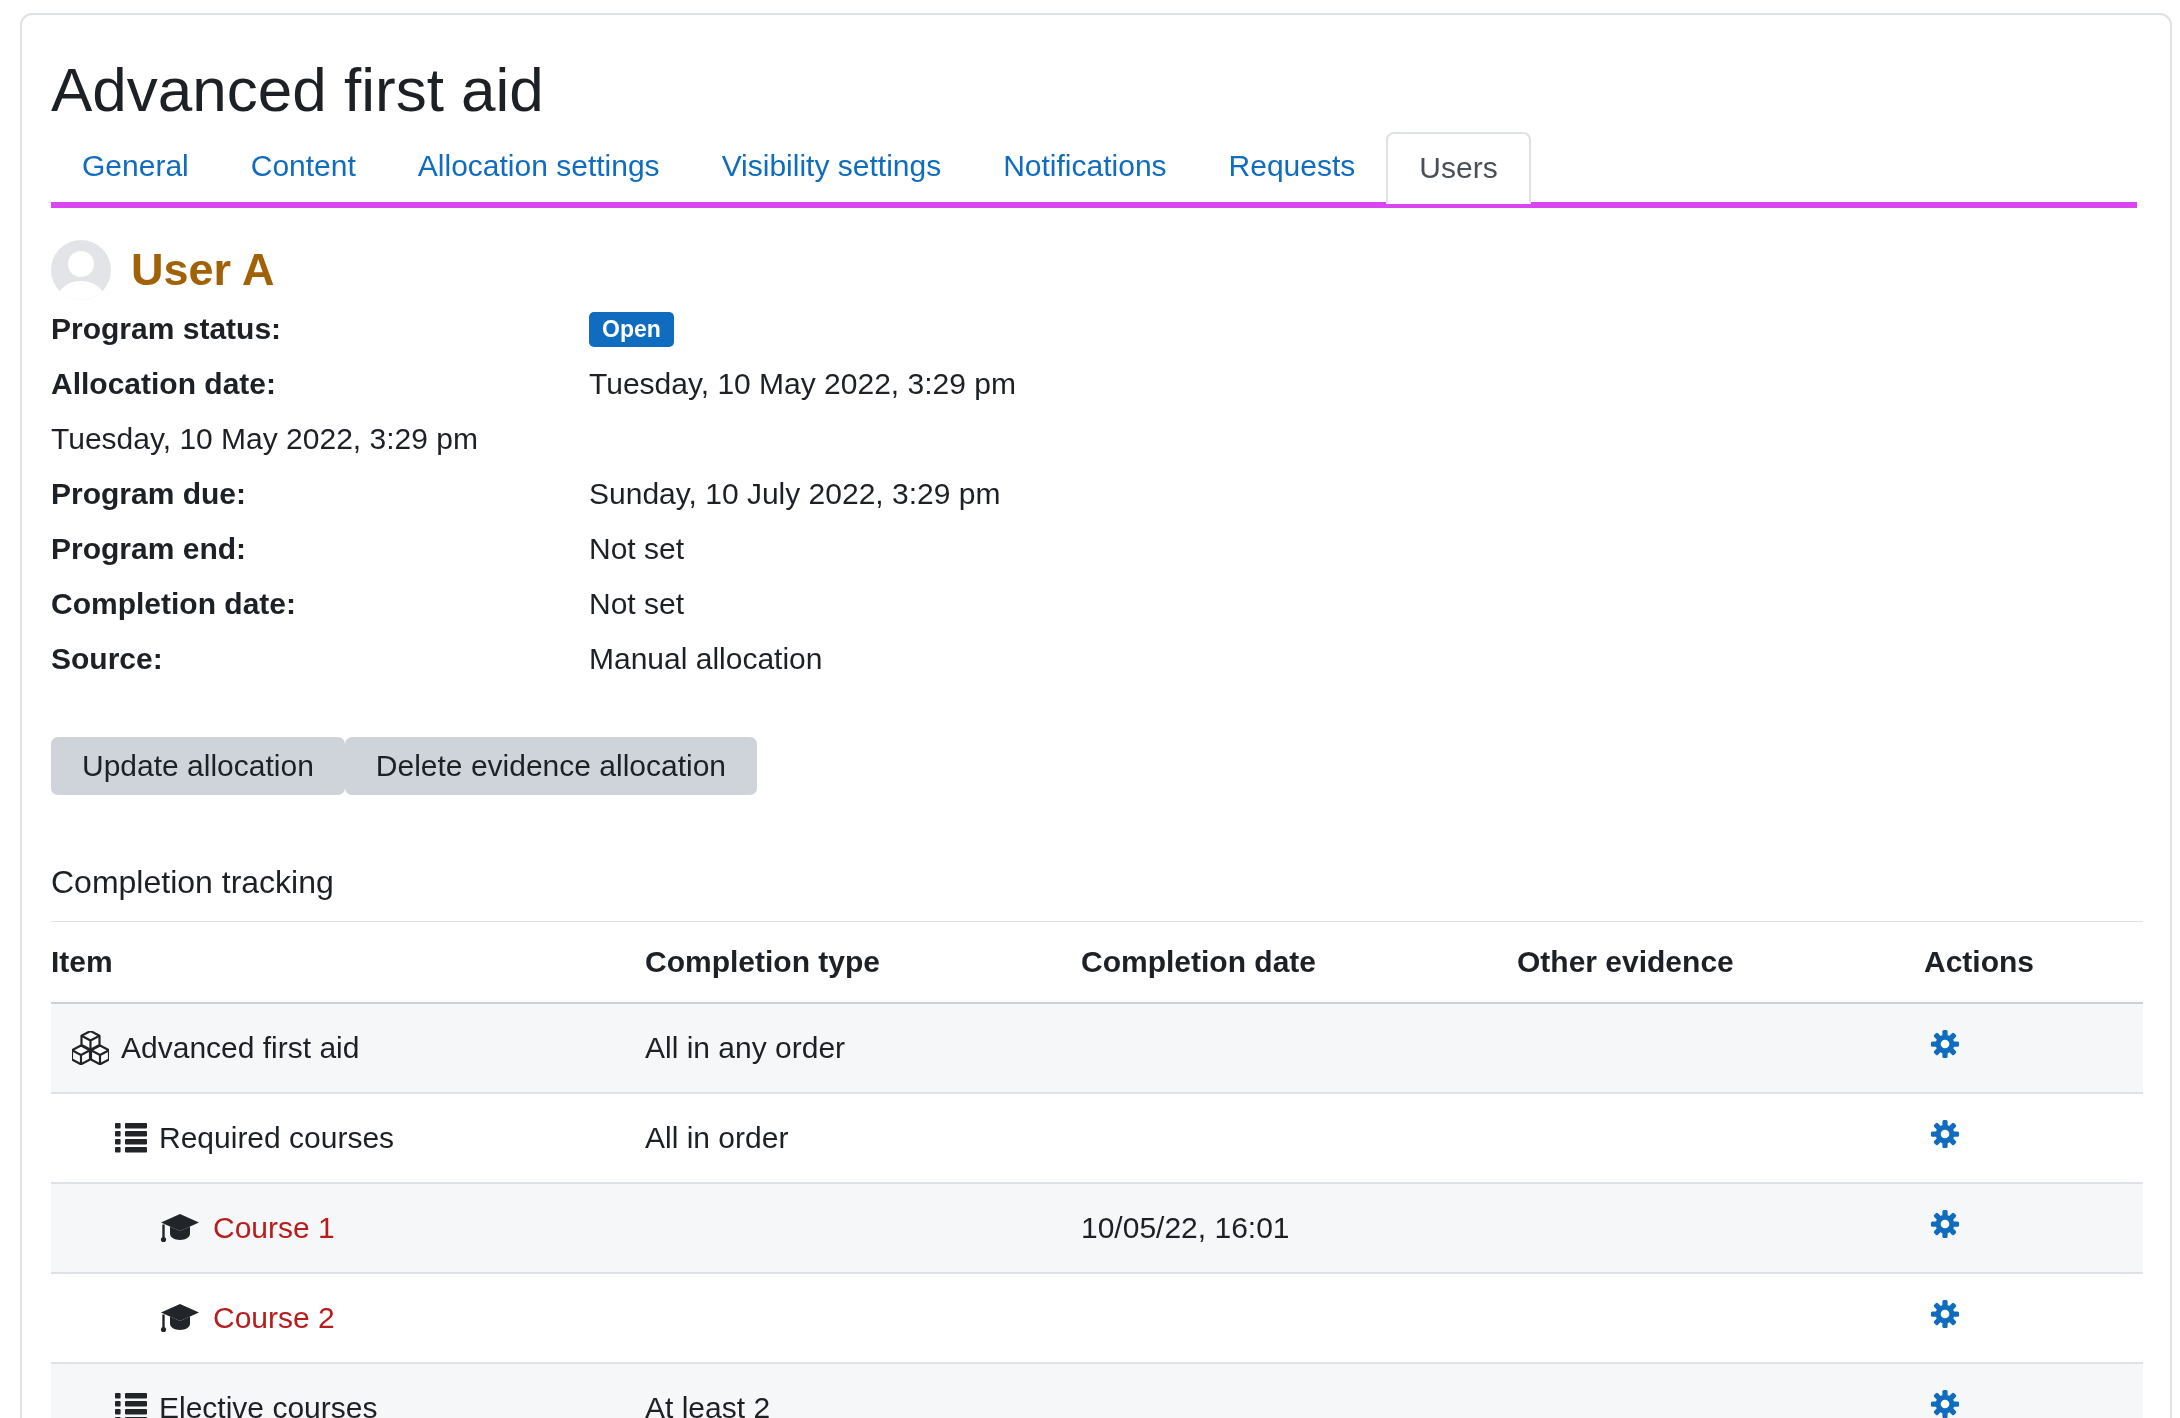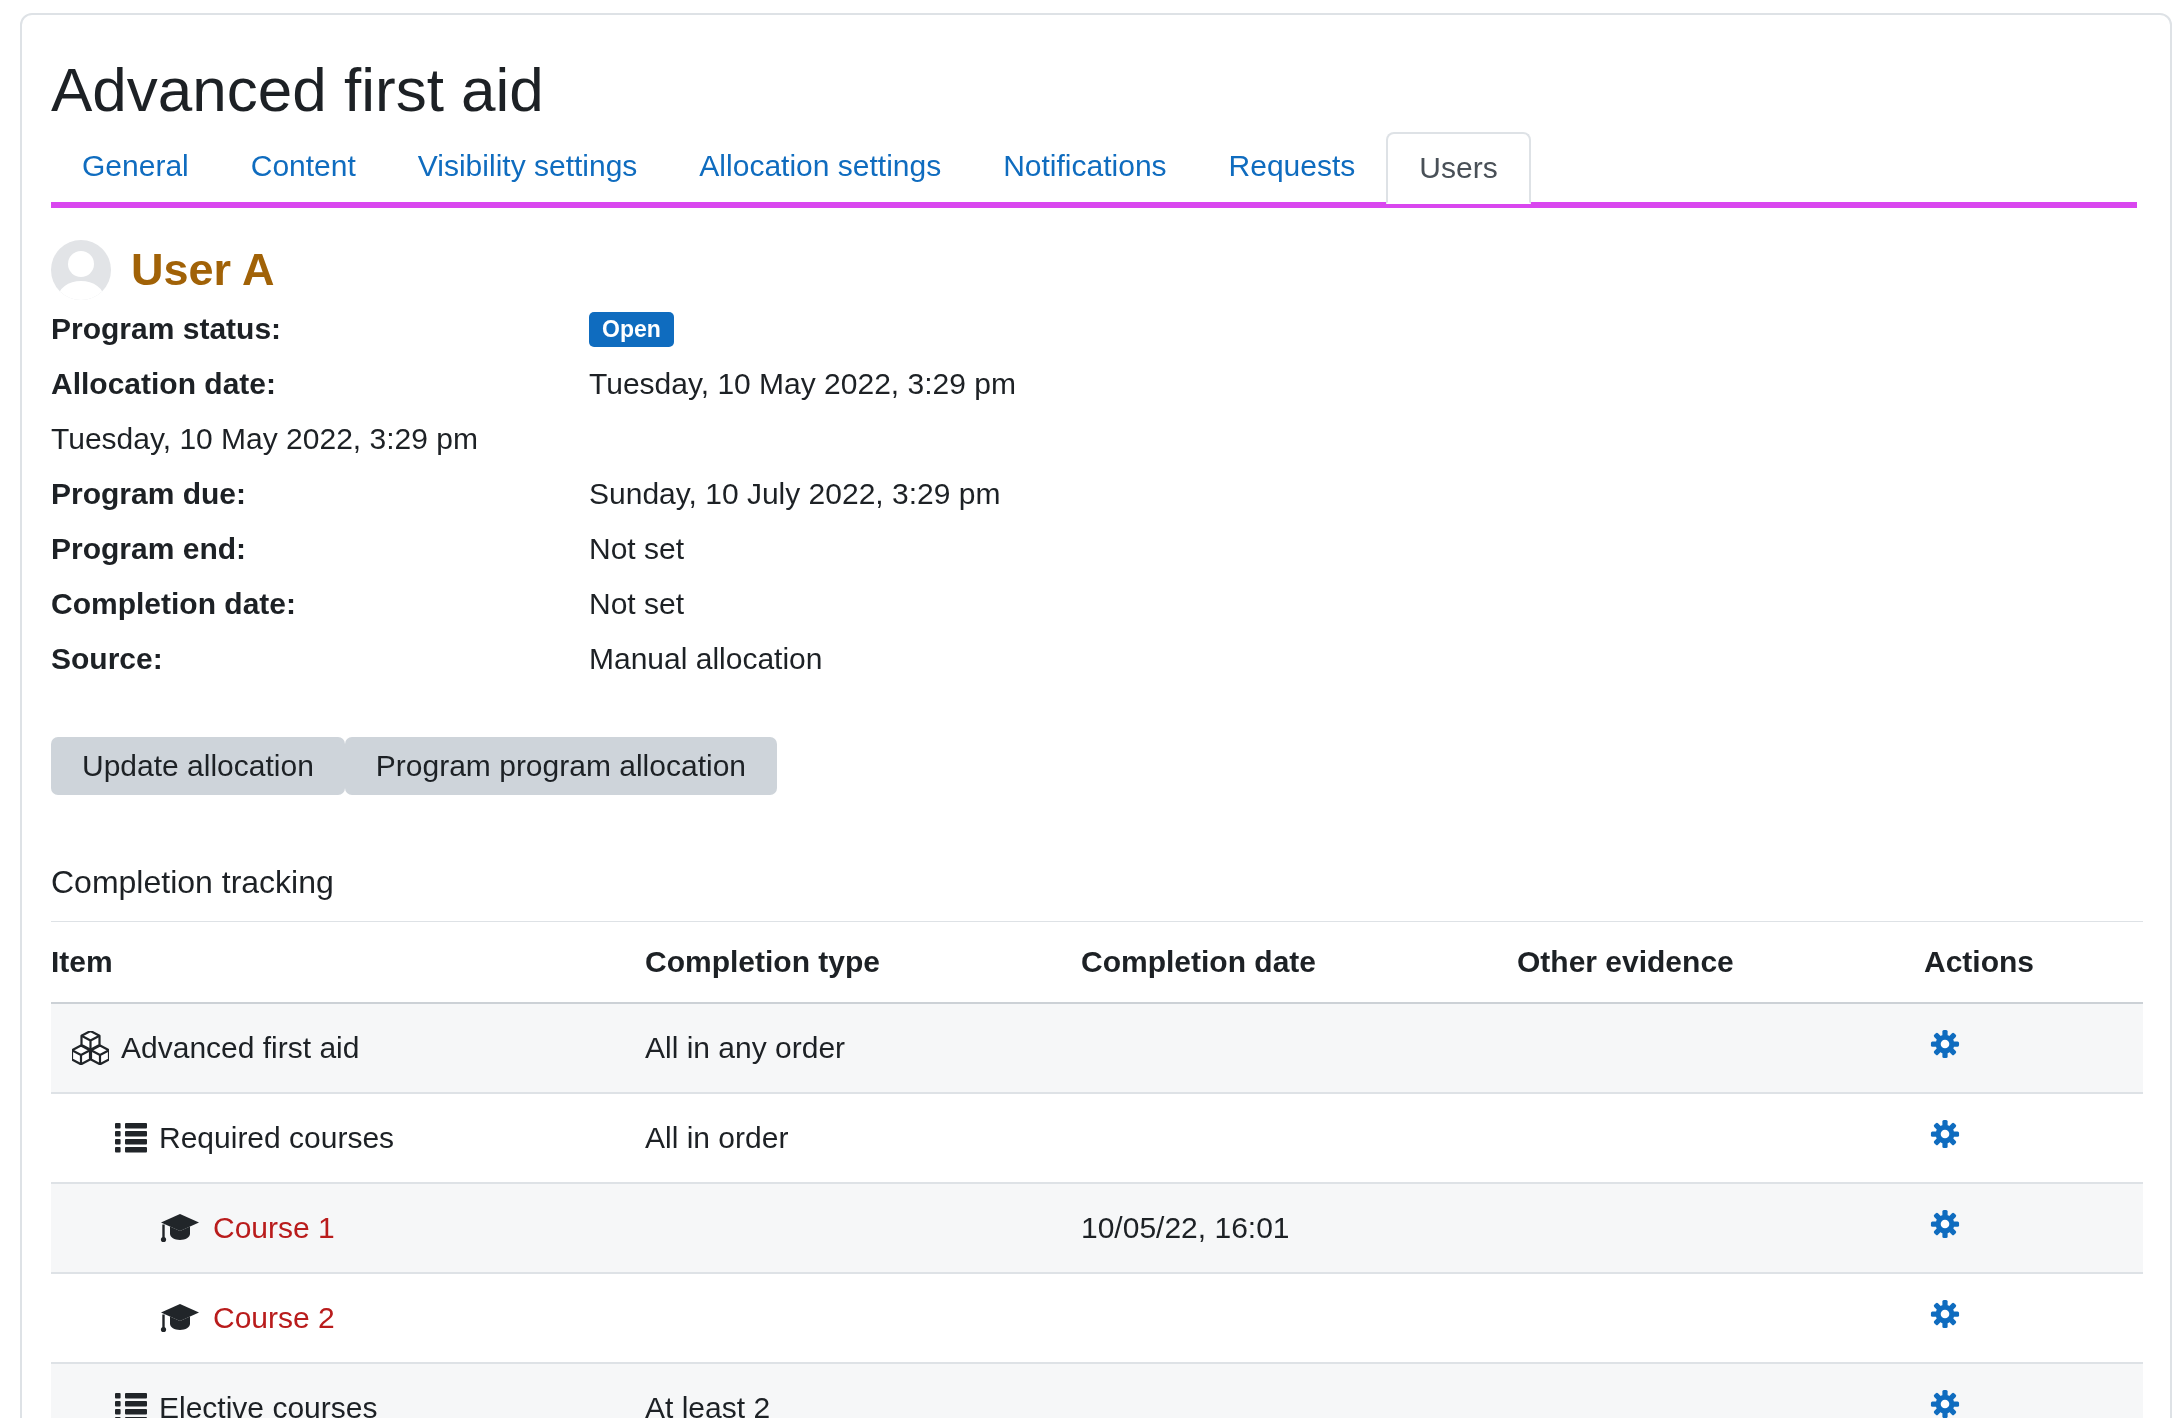"Visibility settings" a.tab { order: before "Allocation settings" -> after "Allocation settings" }
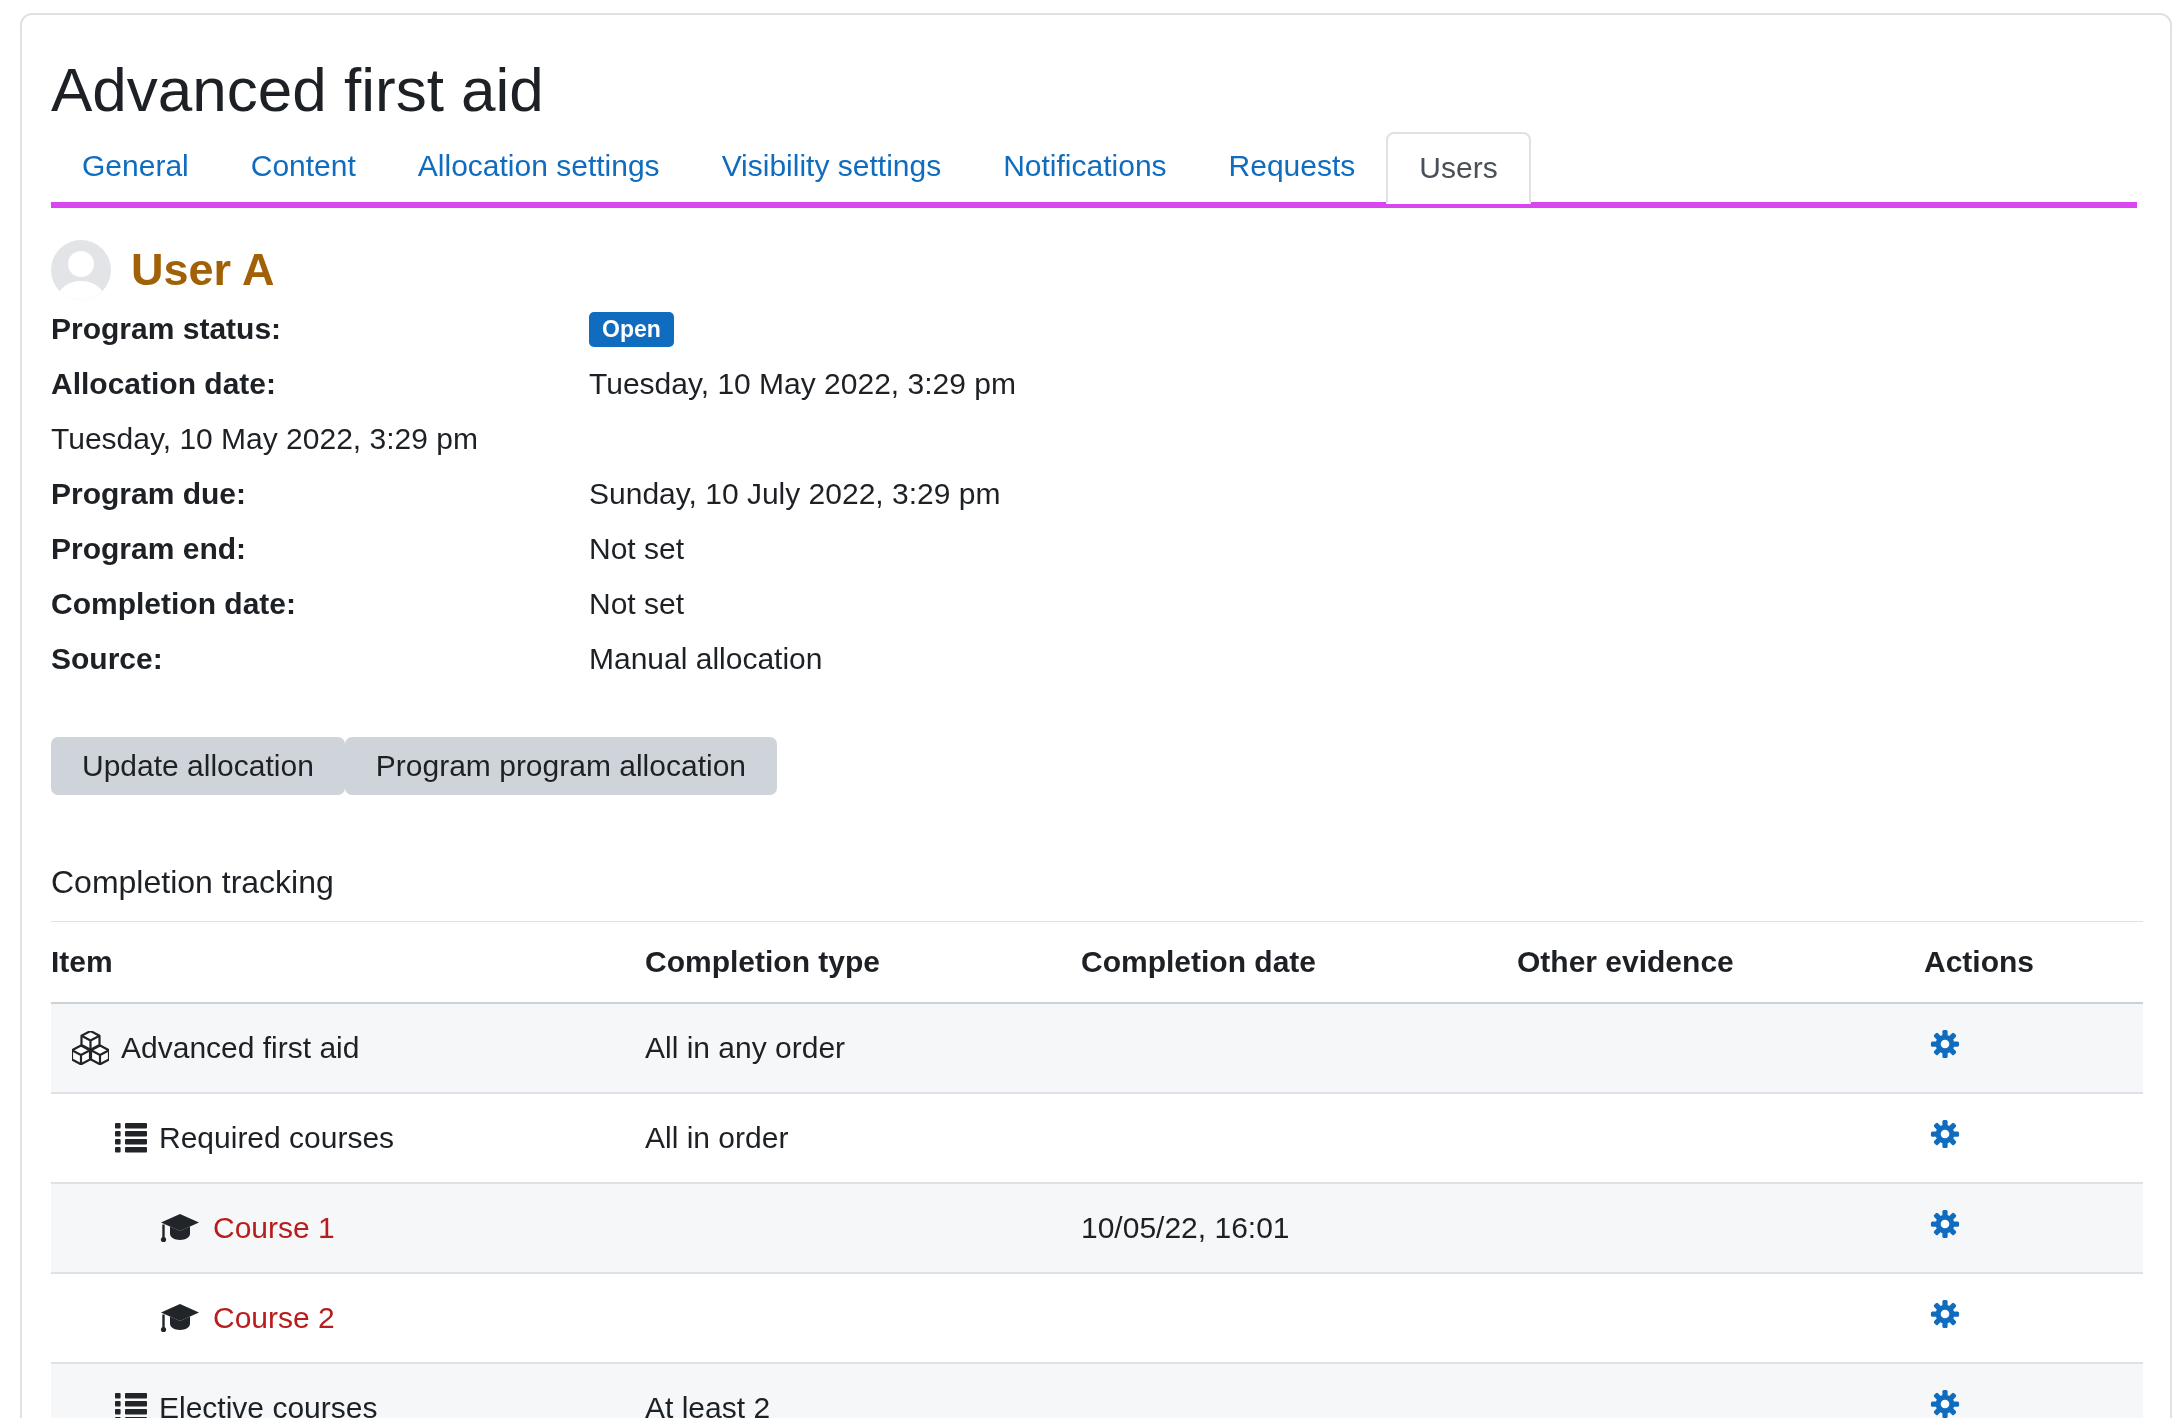"Program program allocation" button.btn { text: Program program -> Delete evidence }
